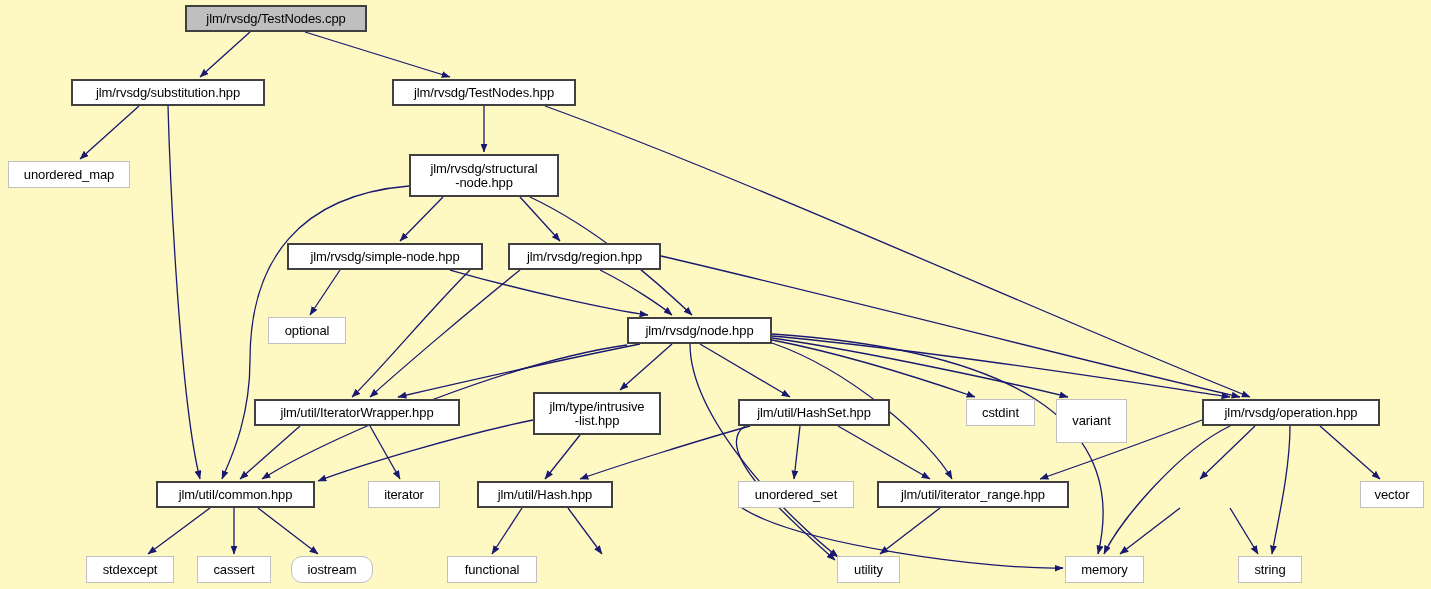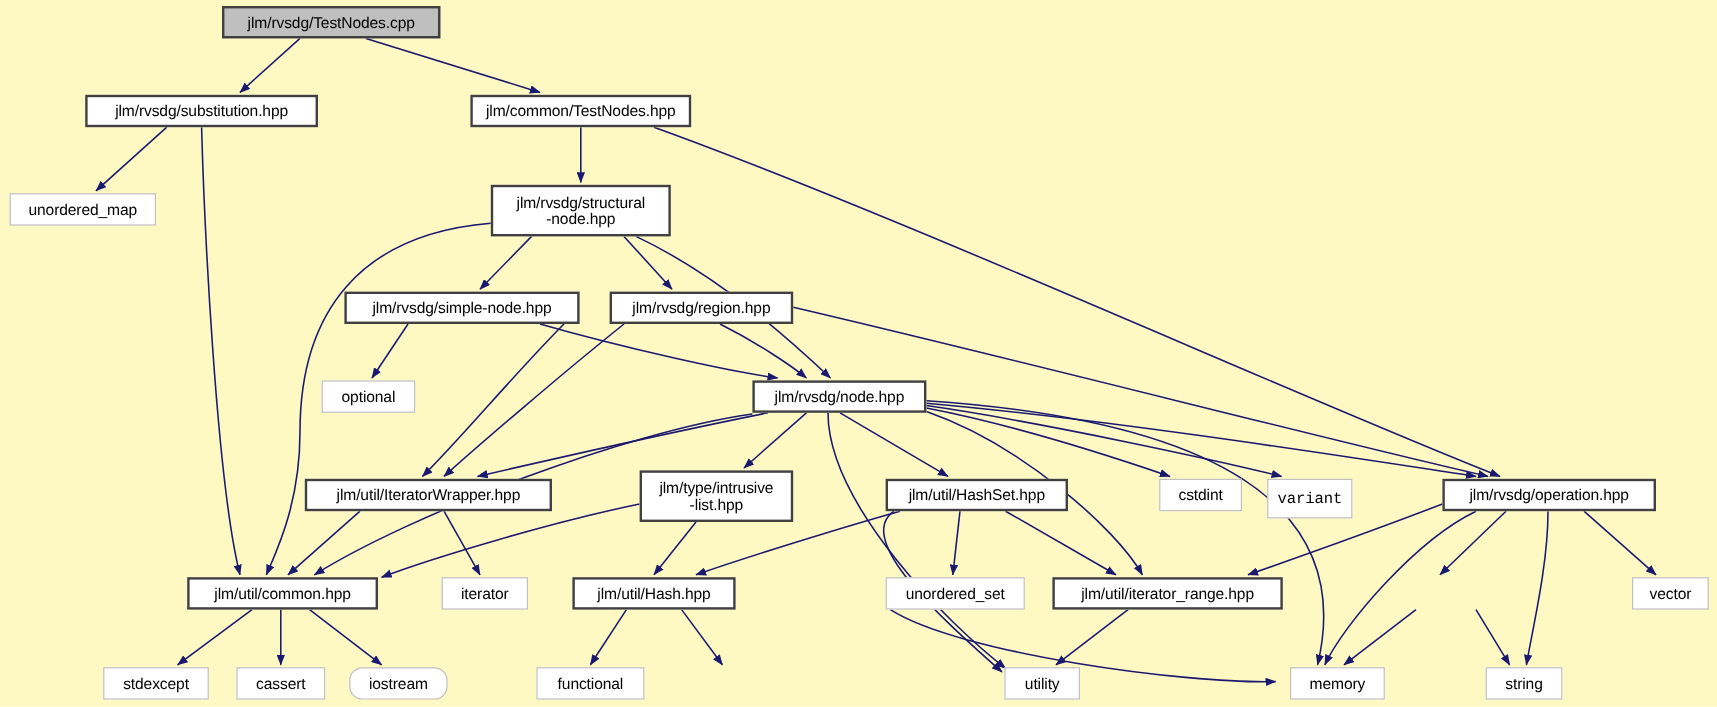"jlm/common/TestNodes.hpp" span { text: jlm/common/TestNodes.hpp -> jlm/rvsdg/TestNodes.hpp }
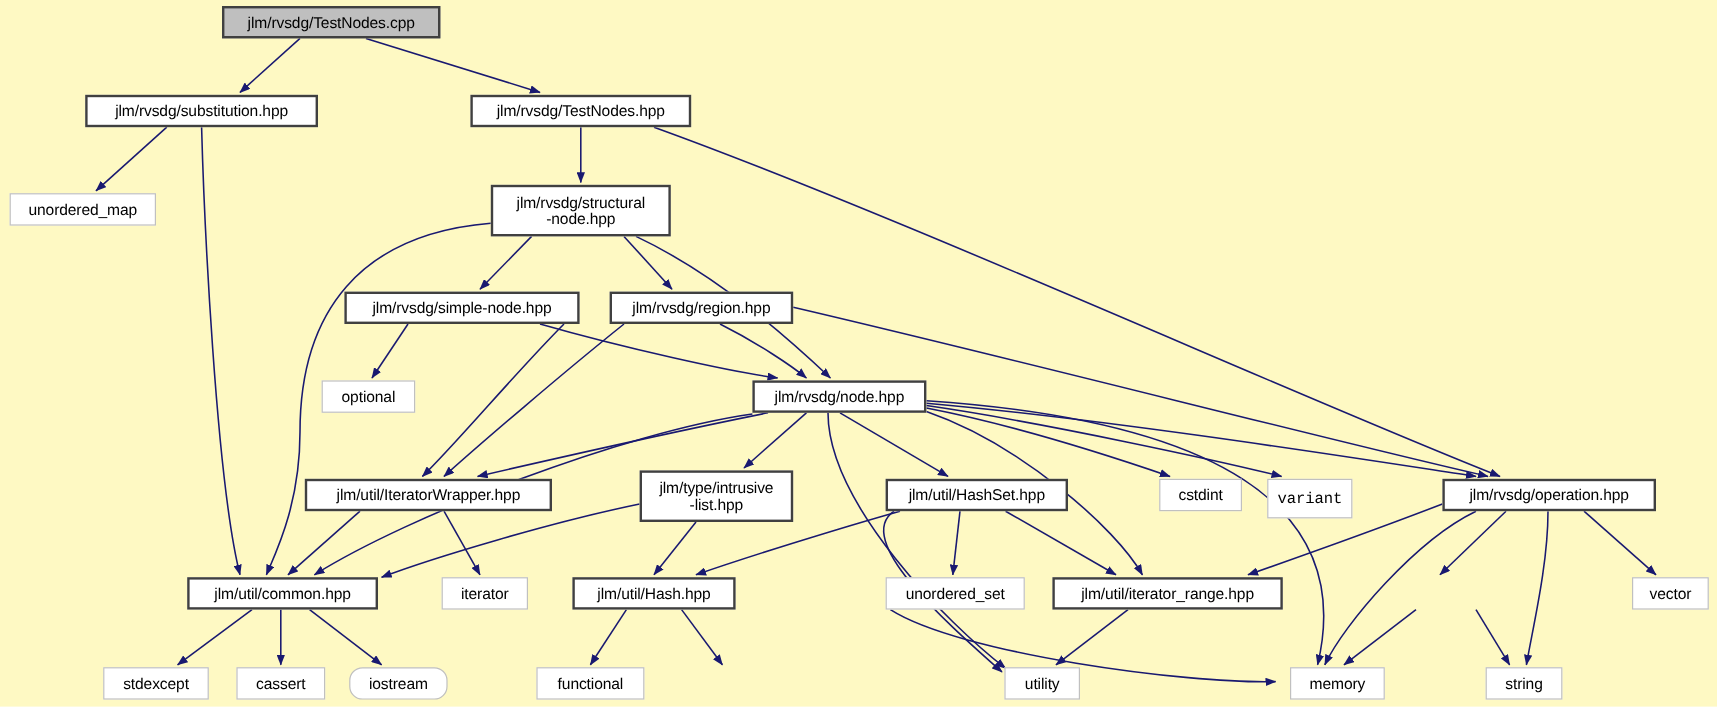"variant" div.gnode { font-family: Liberation Mono, monospace -> none; height: 33px -> 44px }
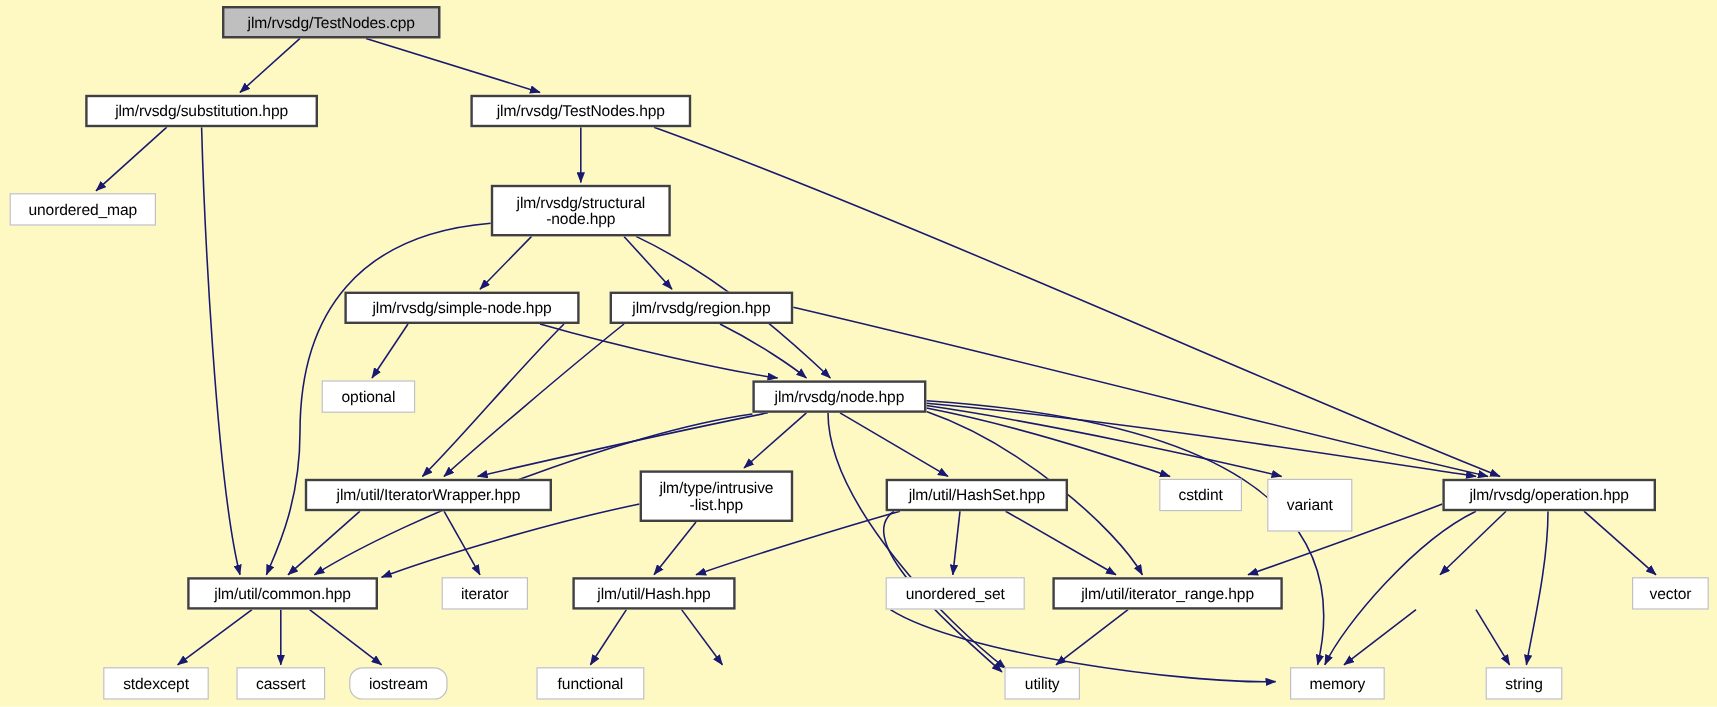"memory" div.gnode { margin-left: 10px -> none }
